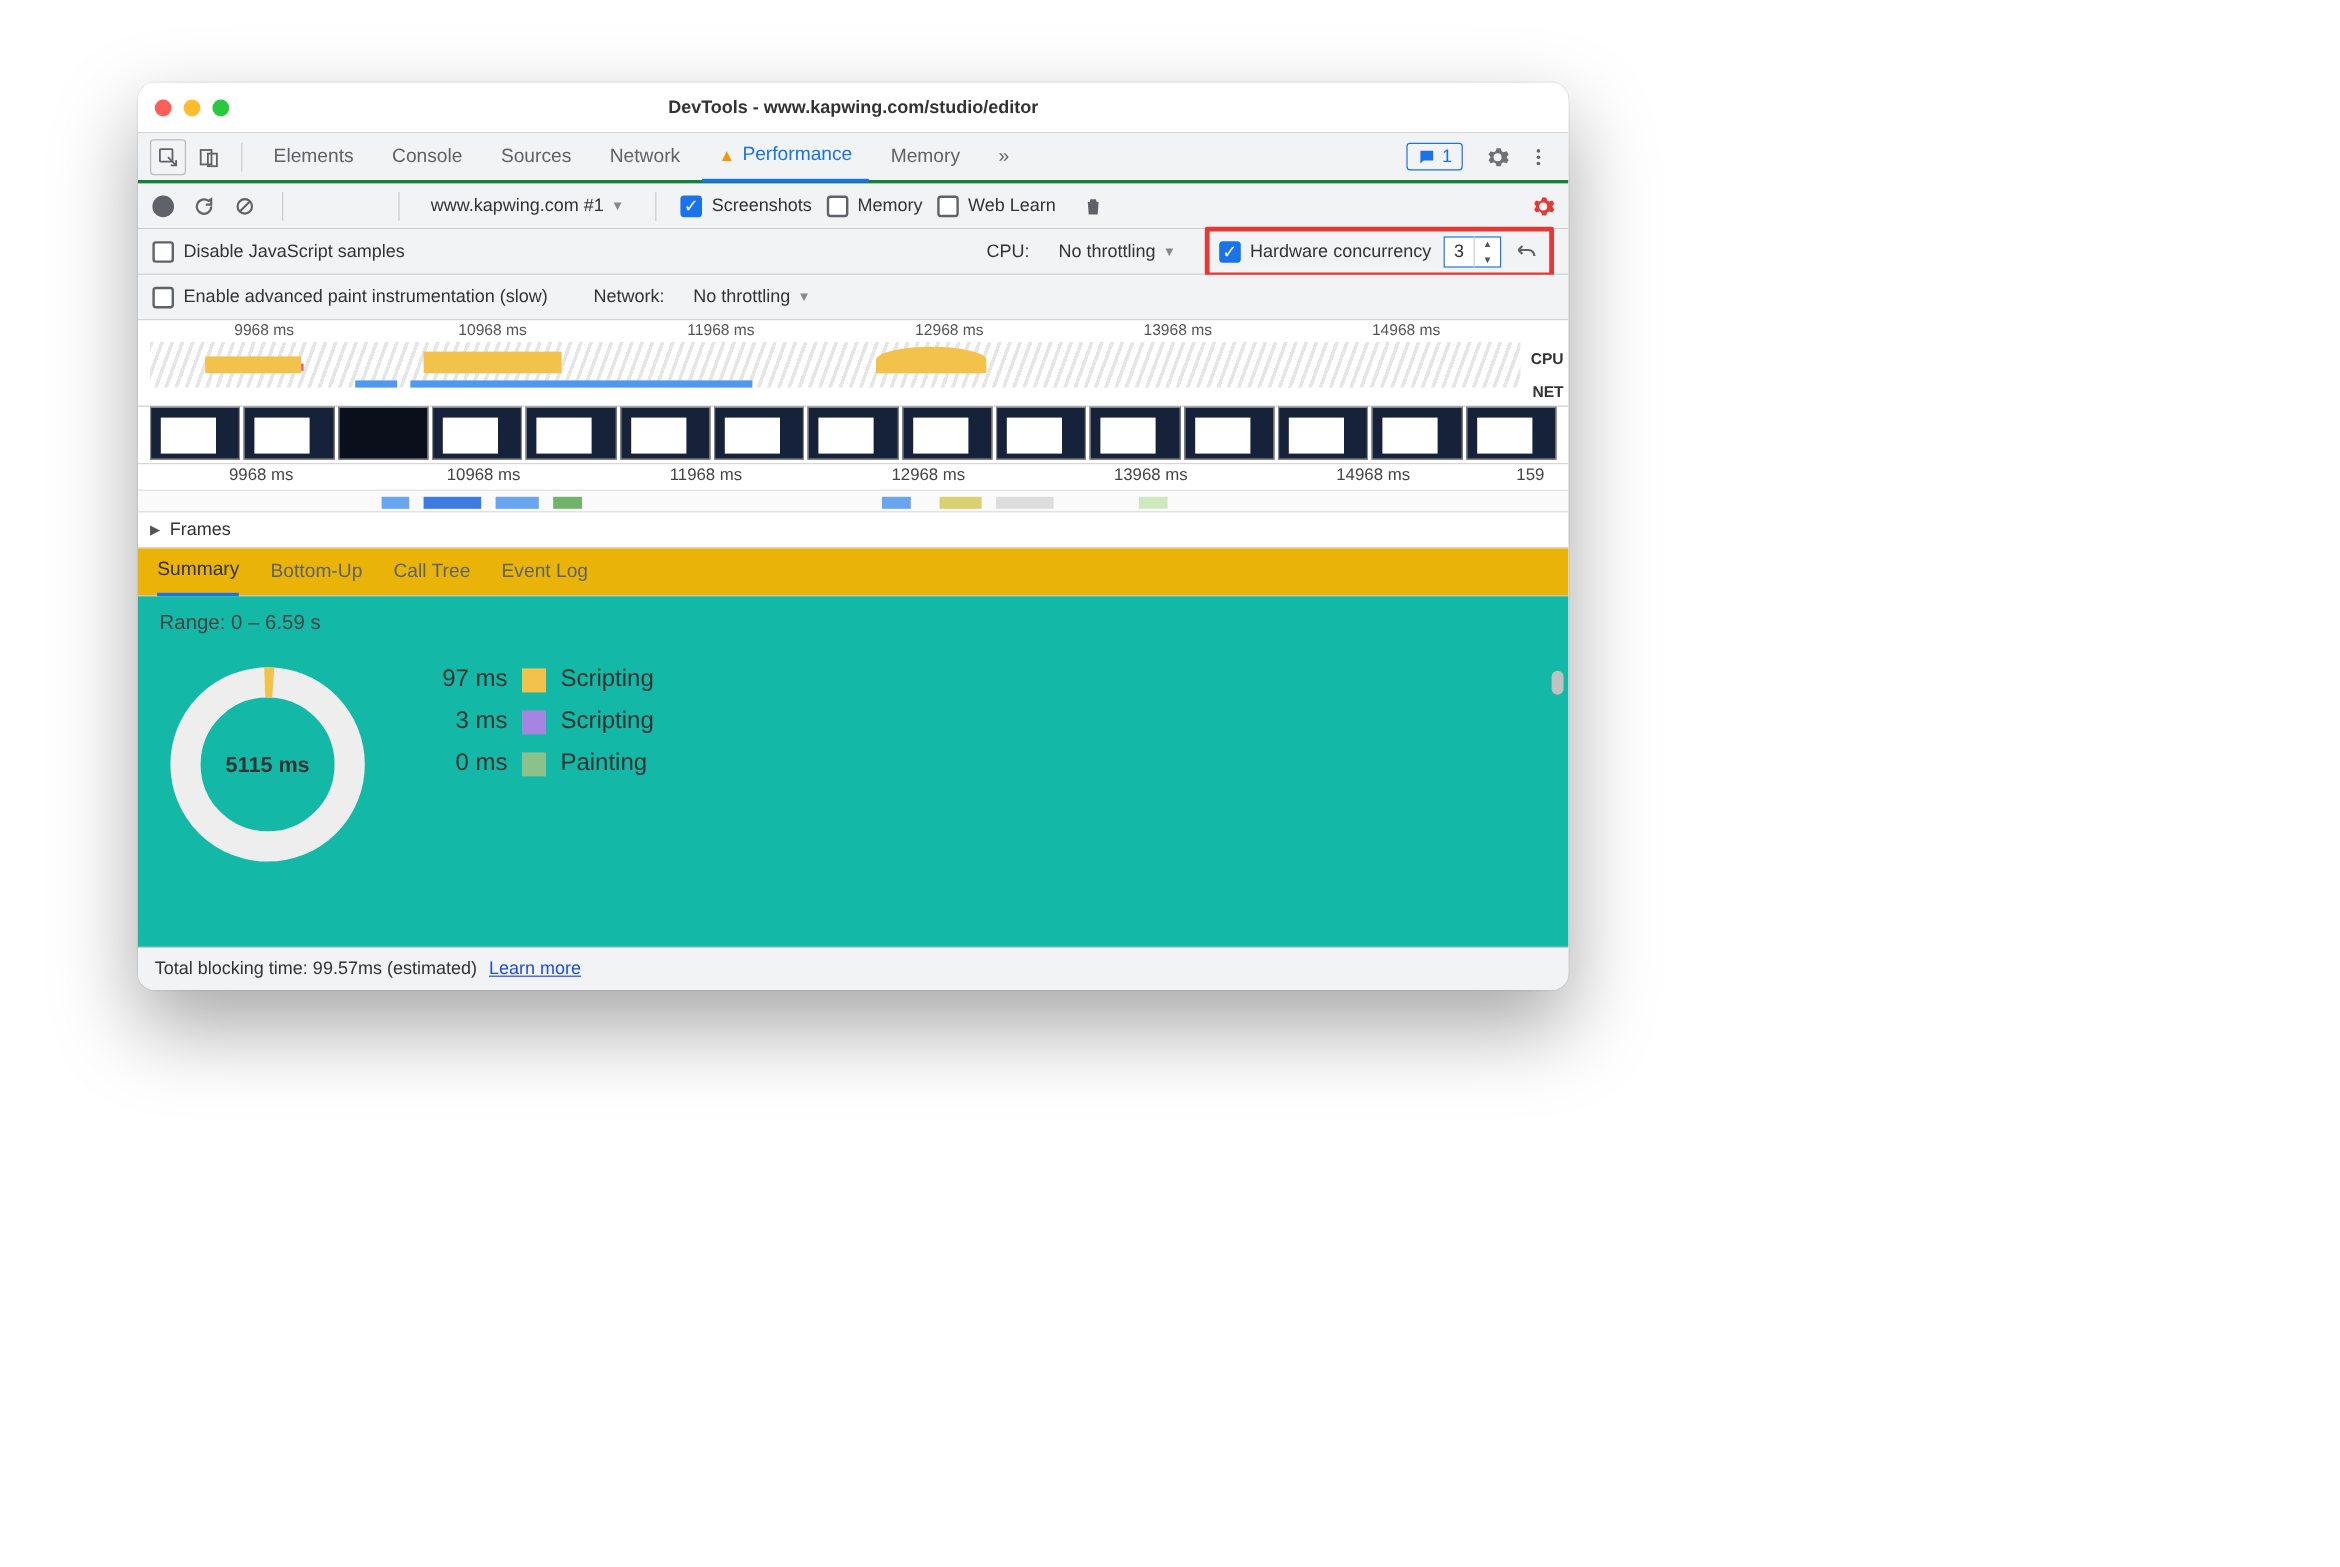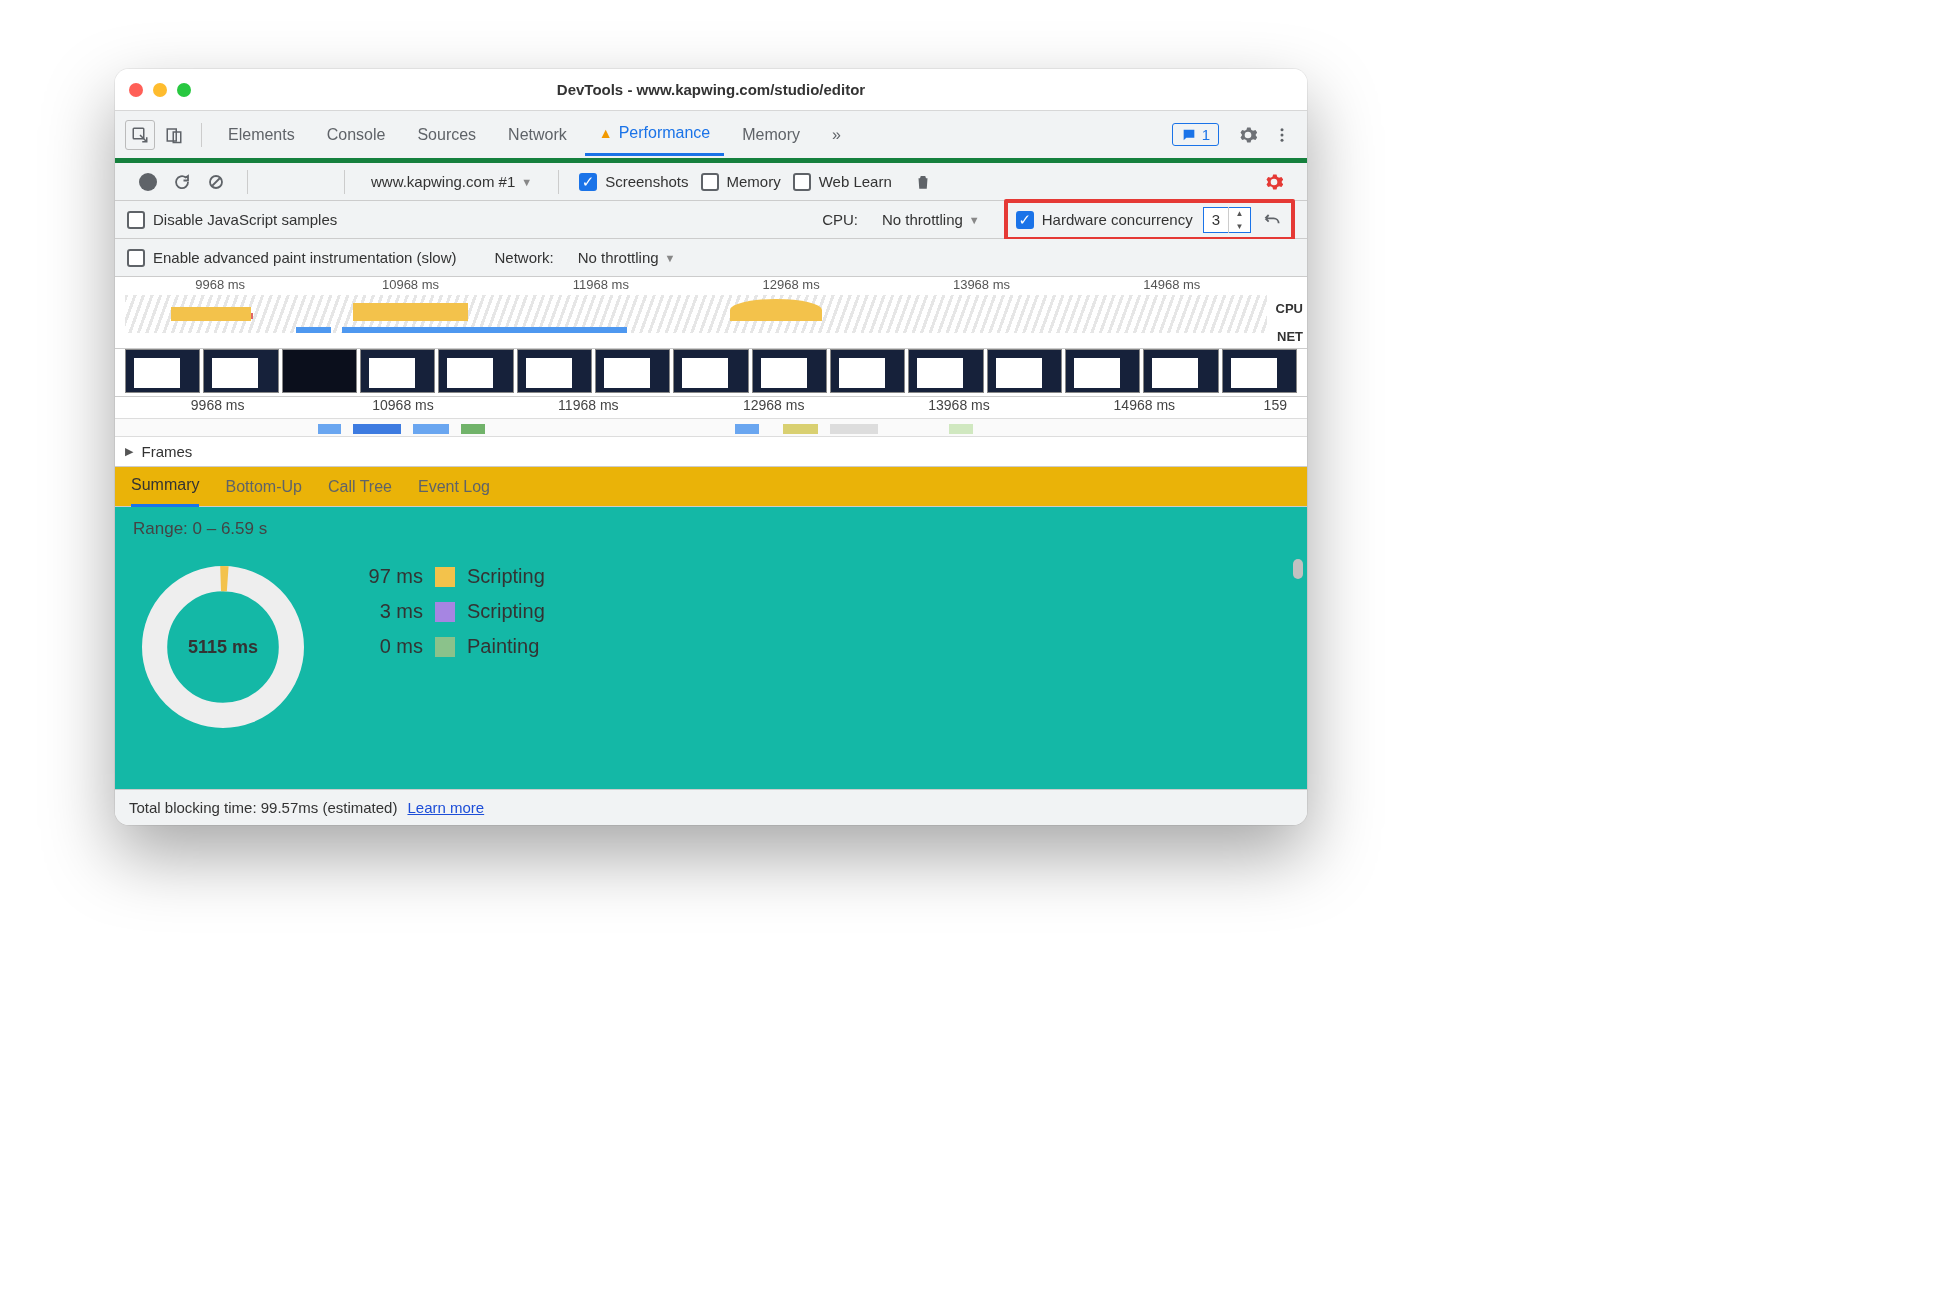"Elements" .tabs-row { border-bottom: 5px solid #15803d -> 3px solid #15803d; height: 52px -> 42px }
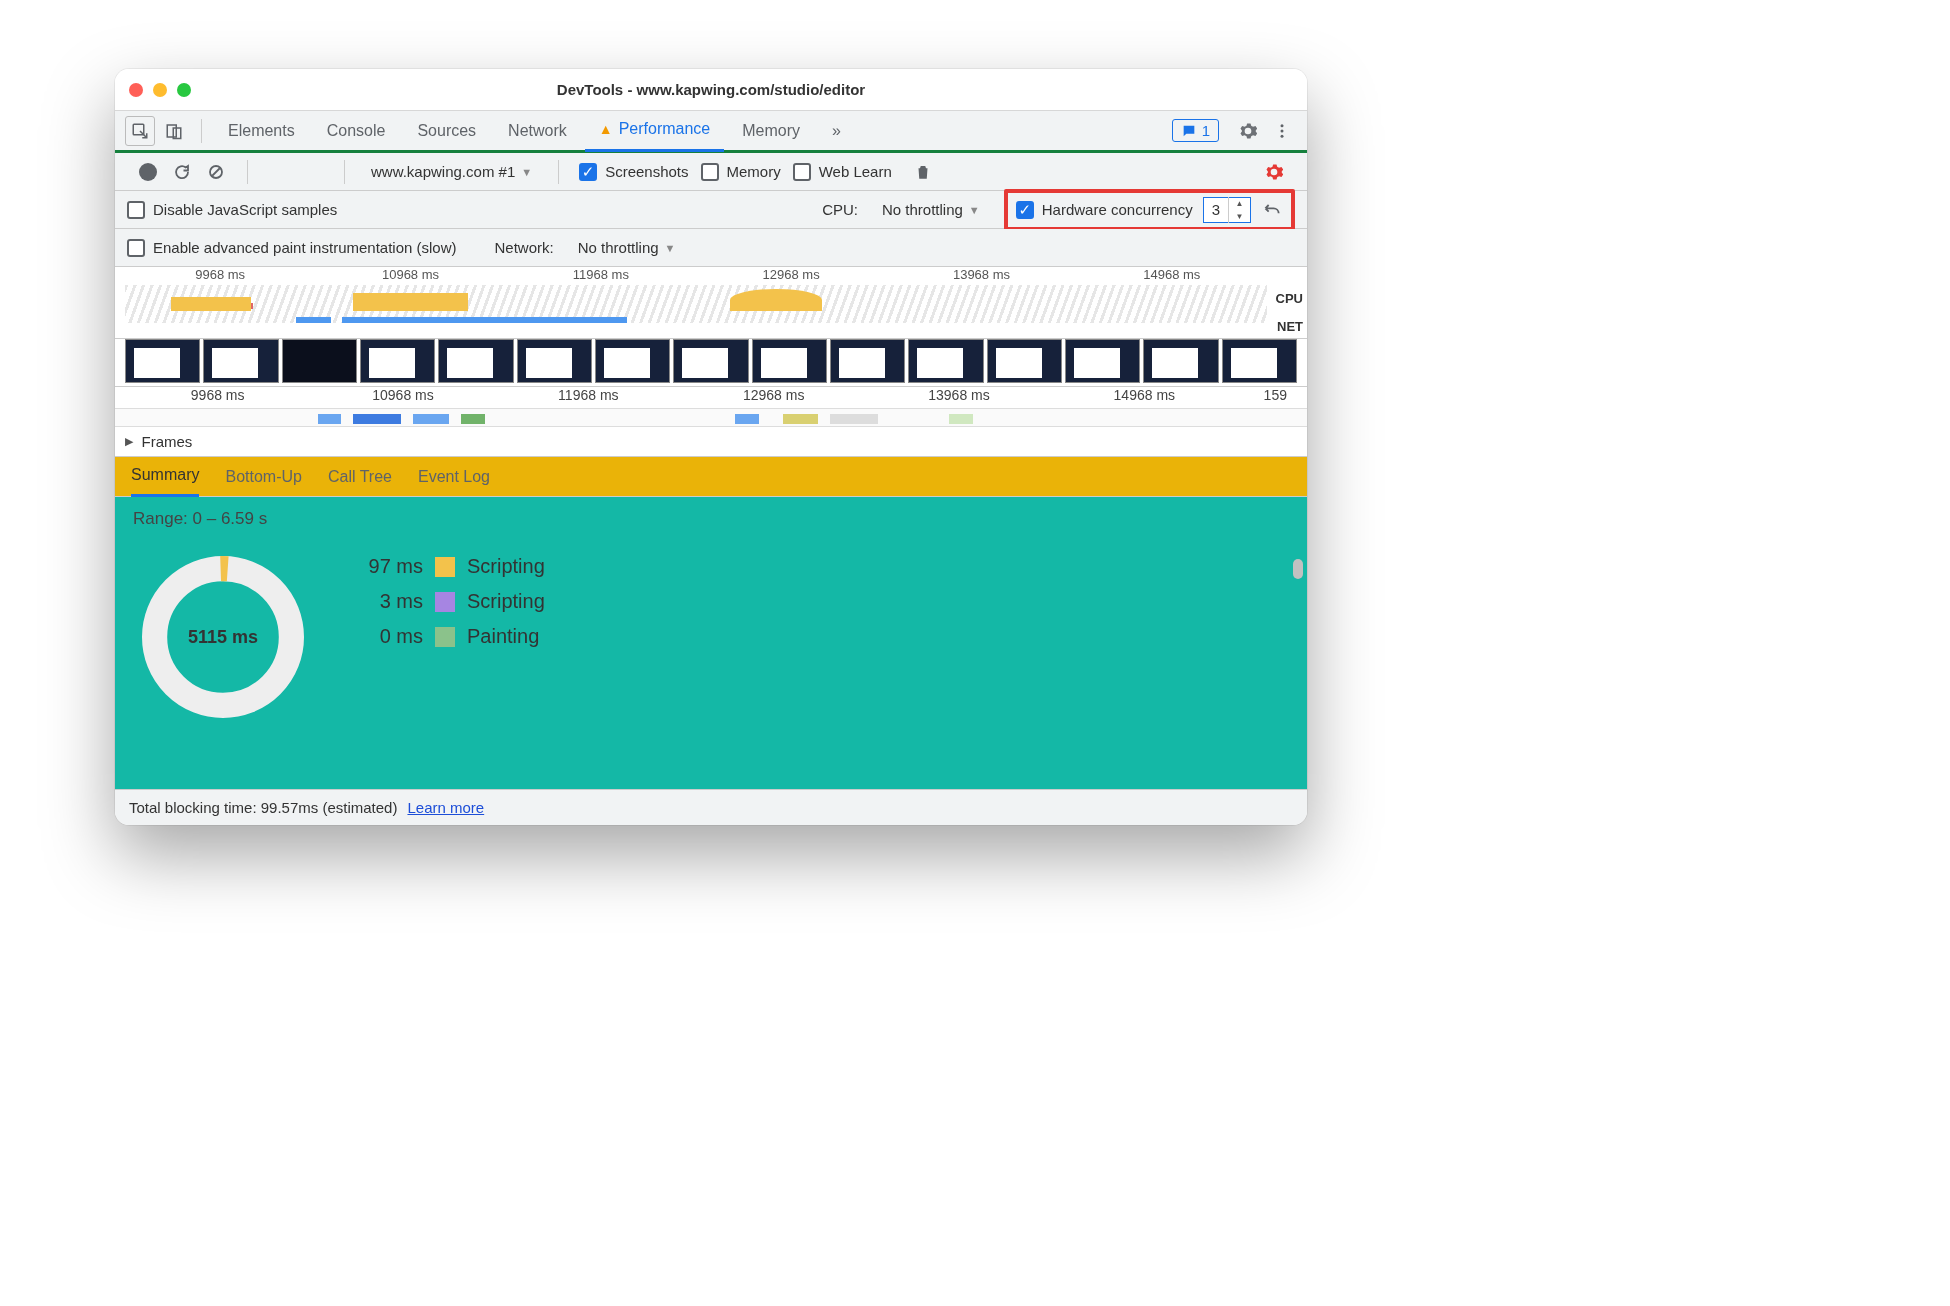"www.kapwing.com #1" .toolbar { padding: 0 22px -> 0 10px }
